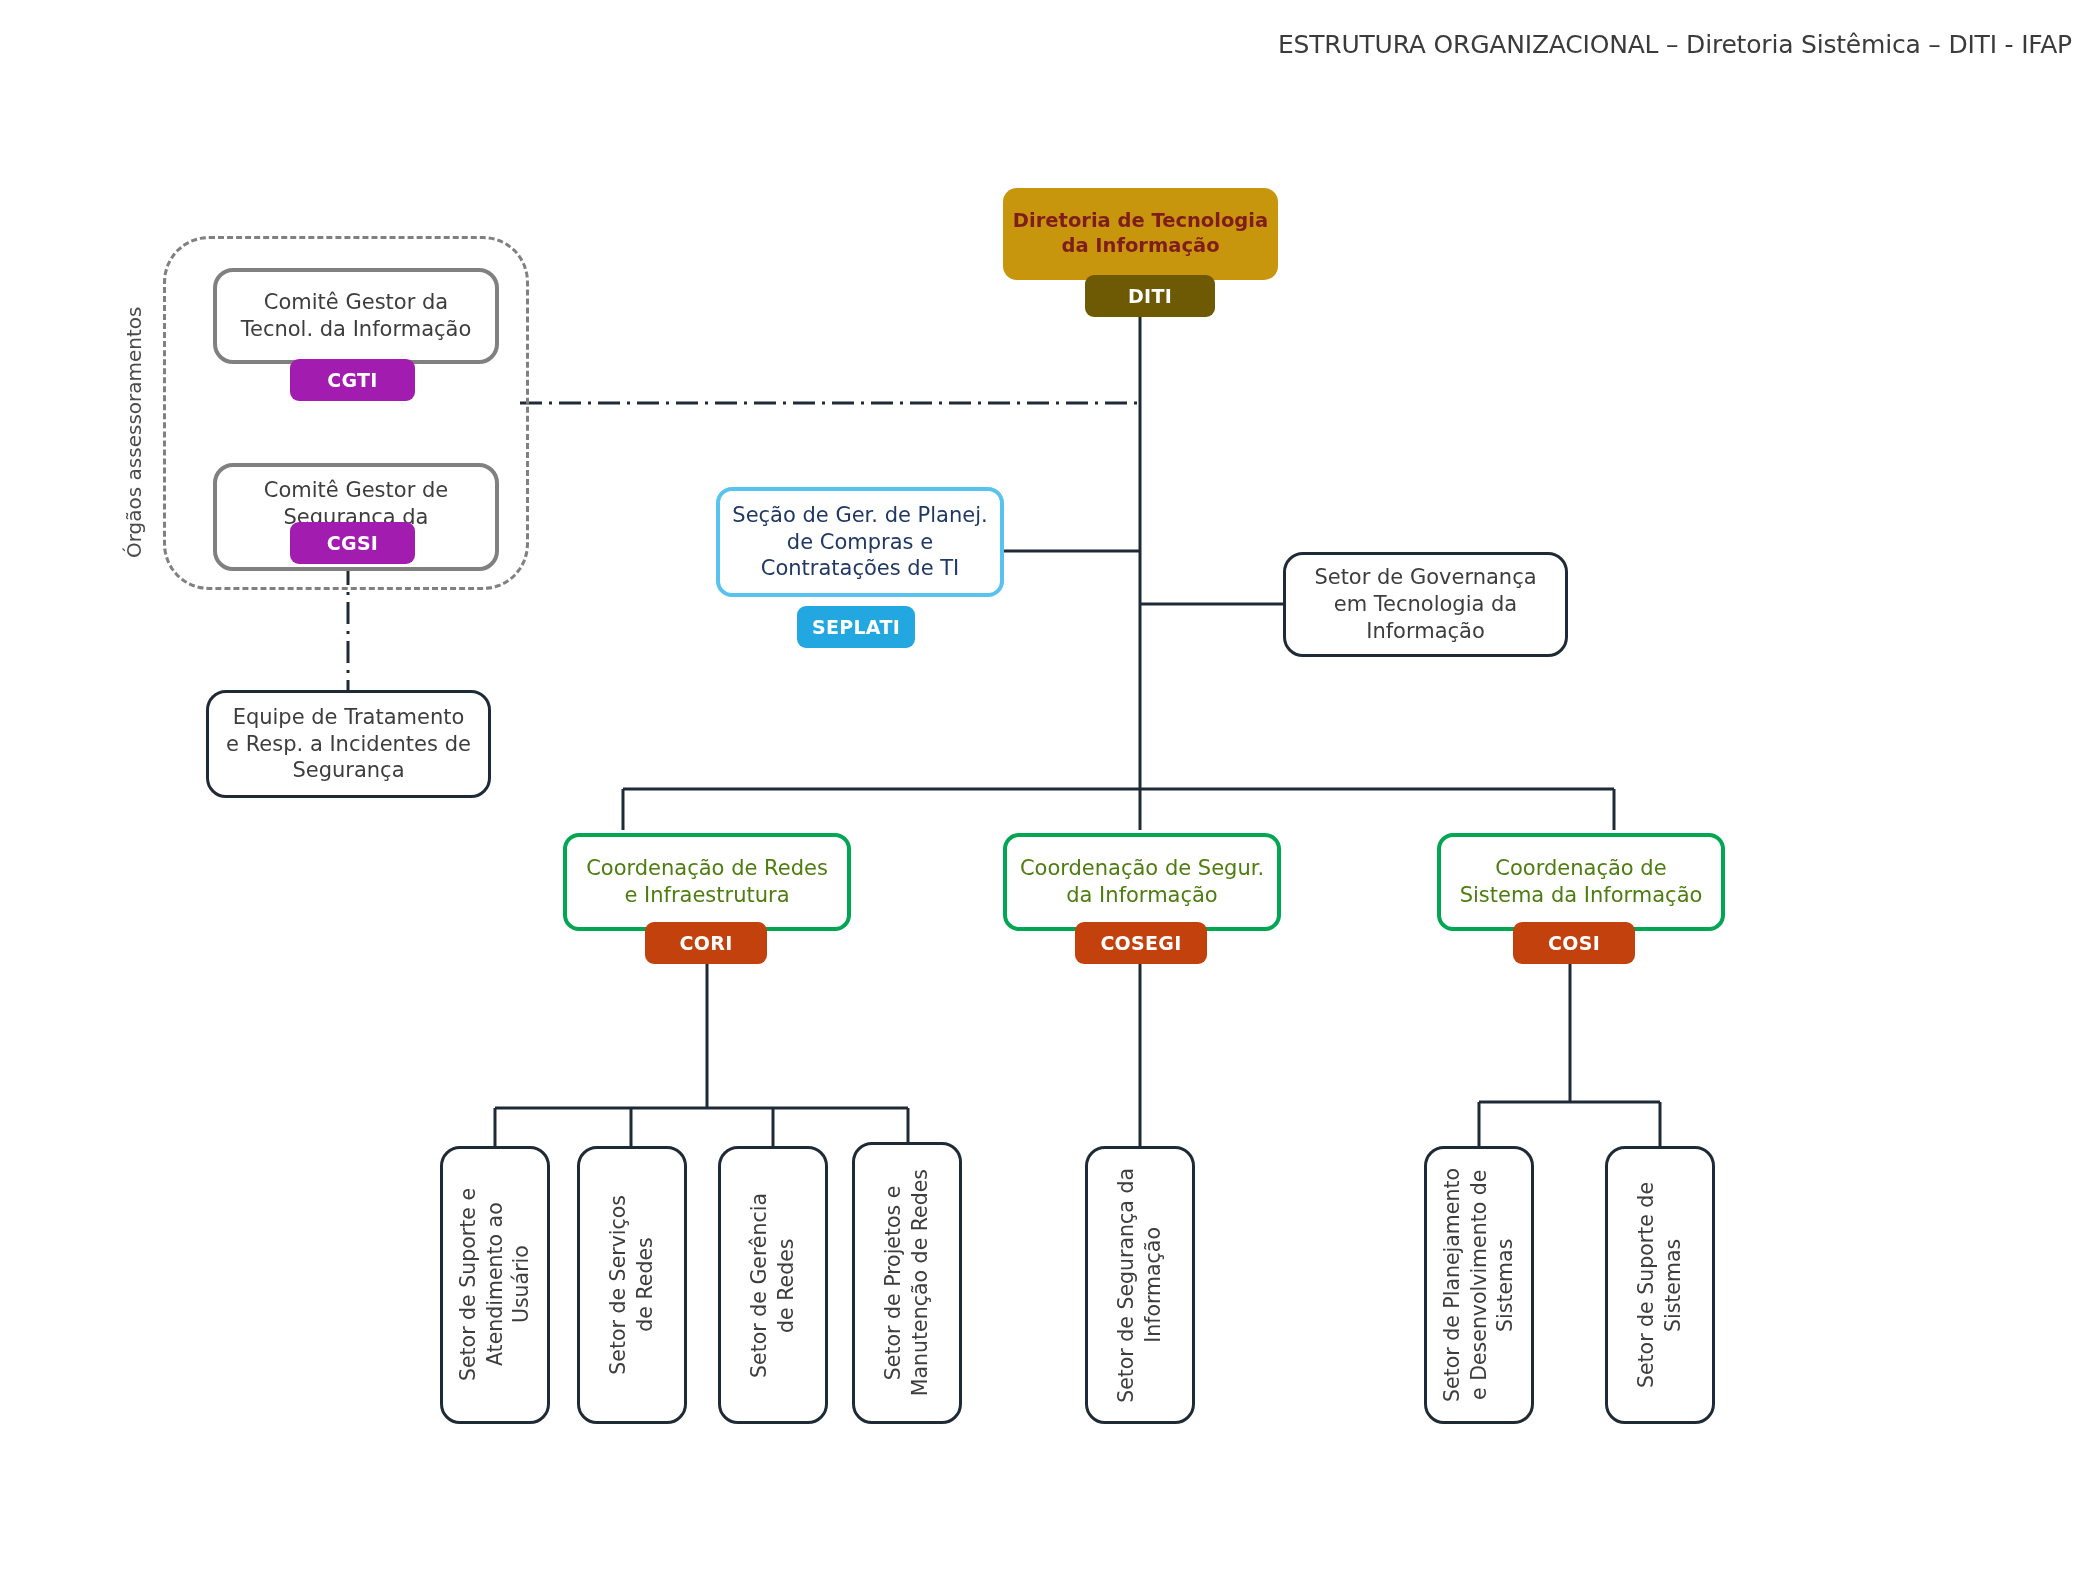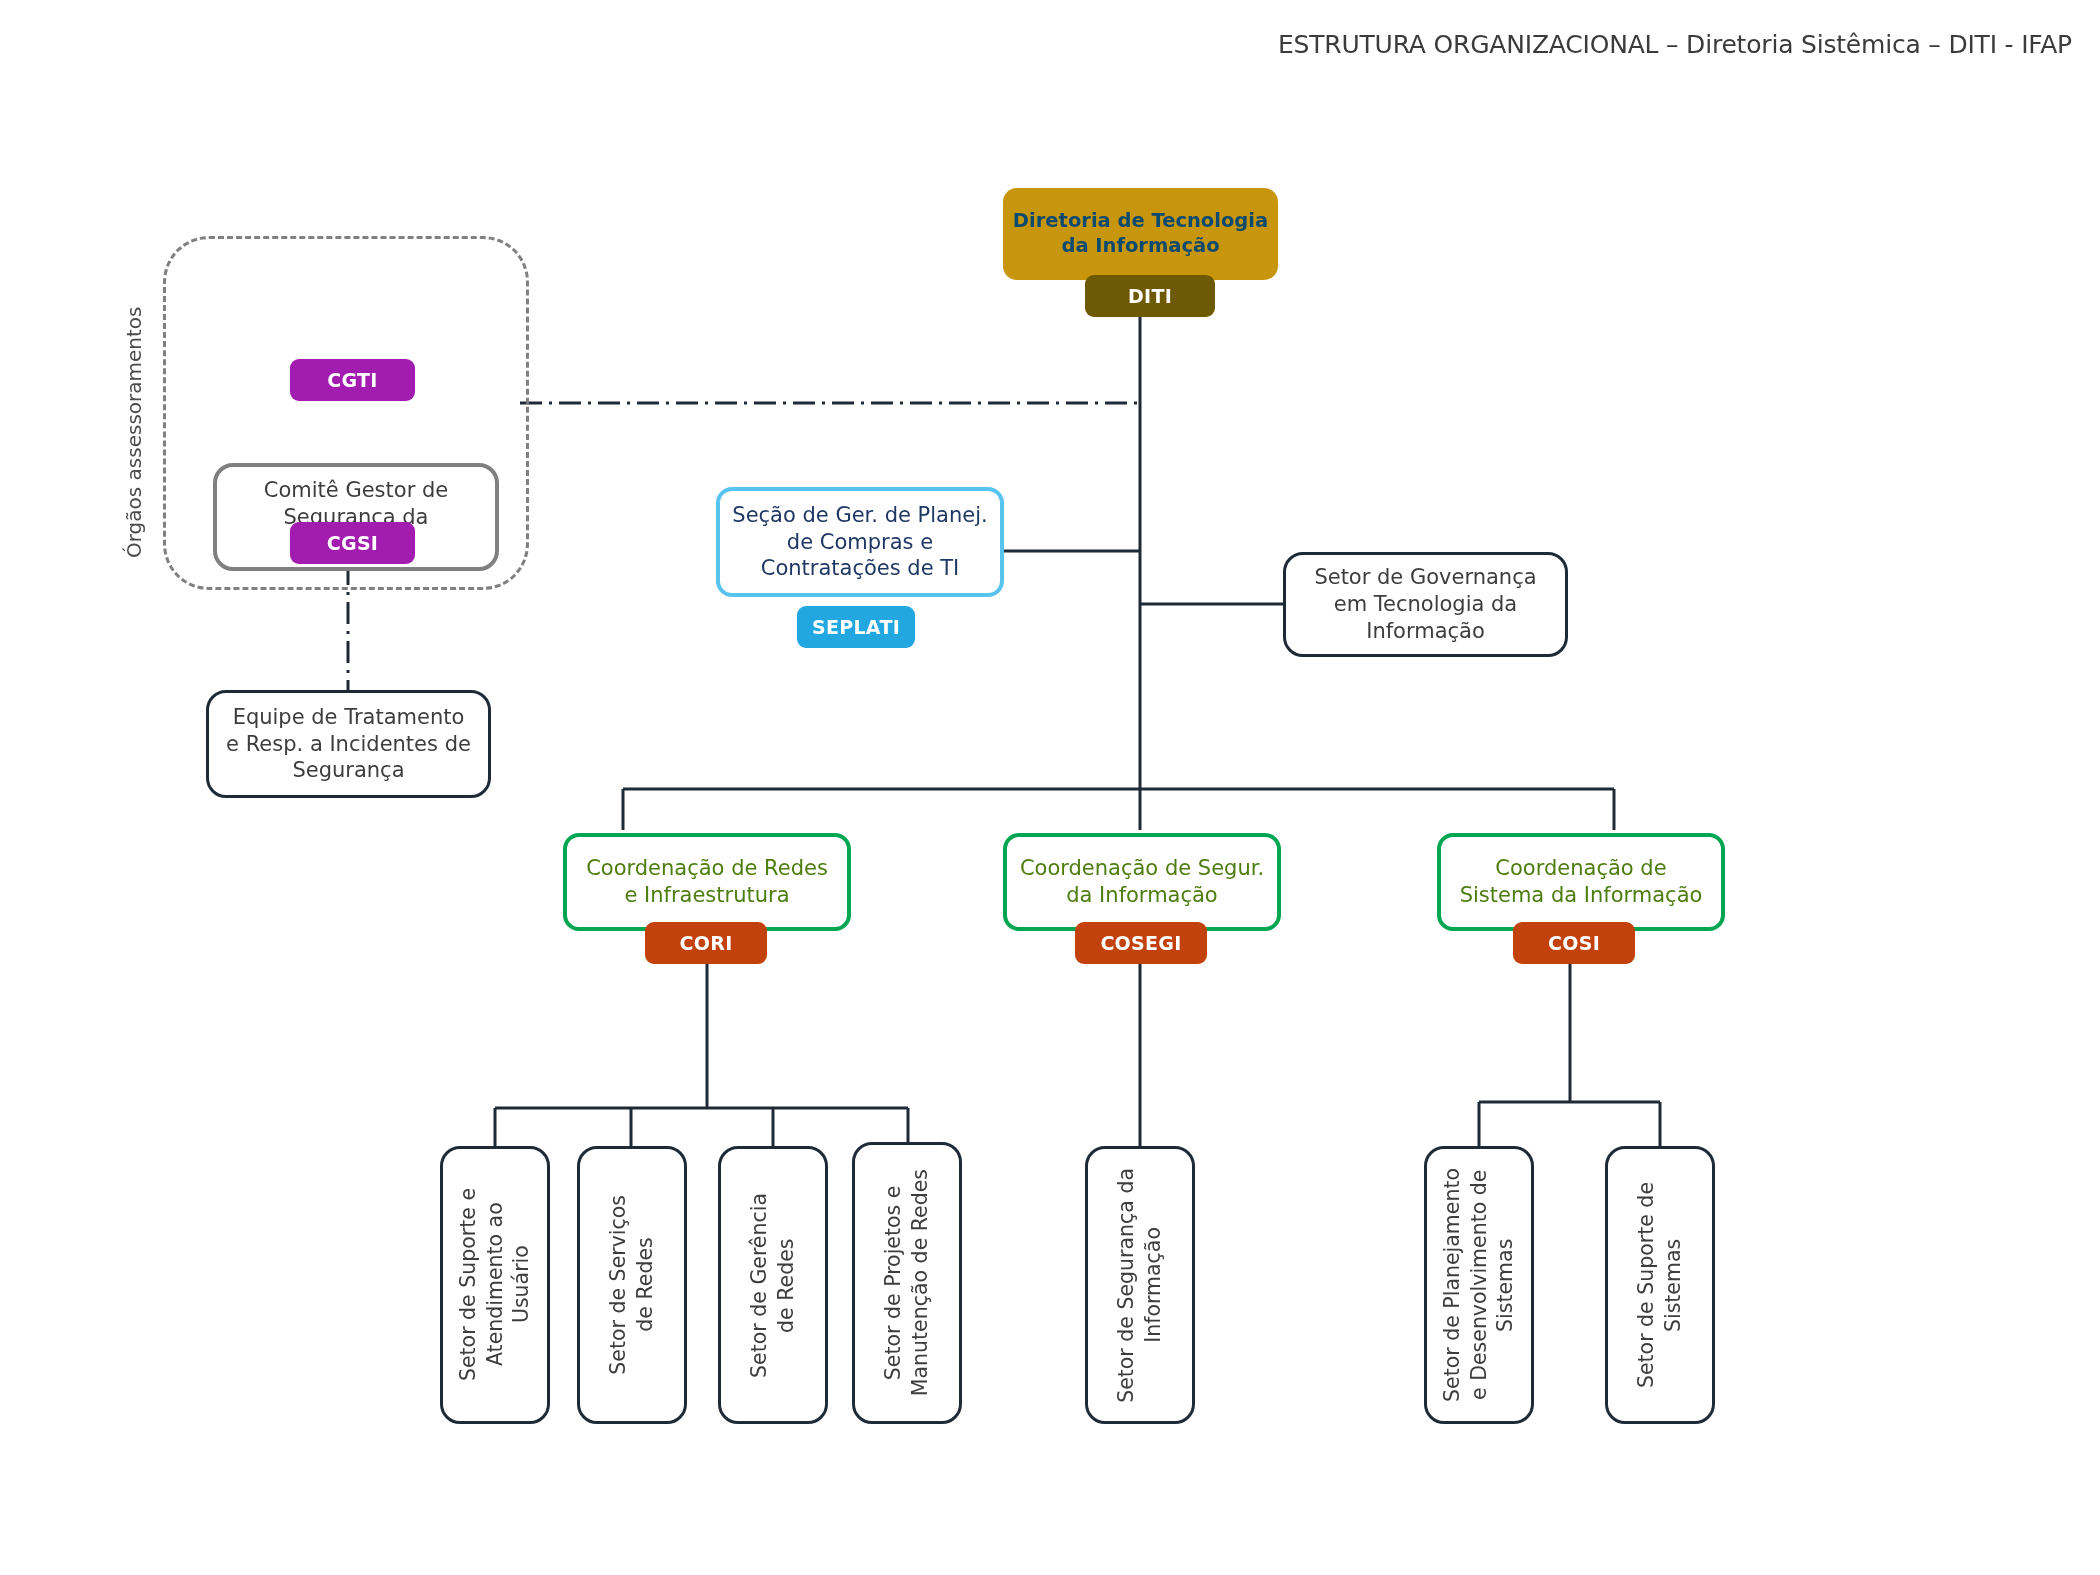"Diretoria de Tecnologia" .root { color: #0c4a6e -> #7f1d1d }
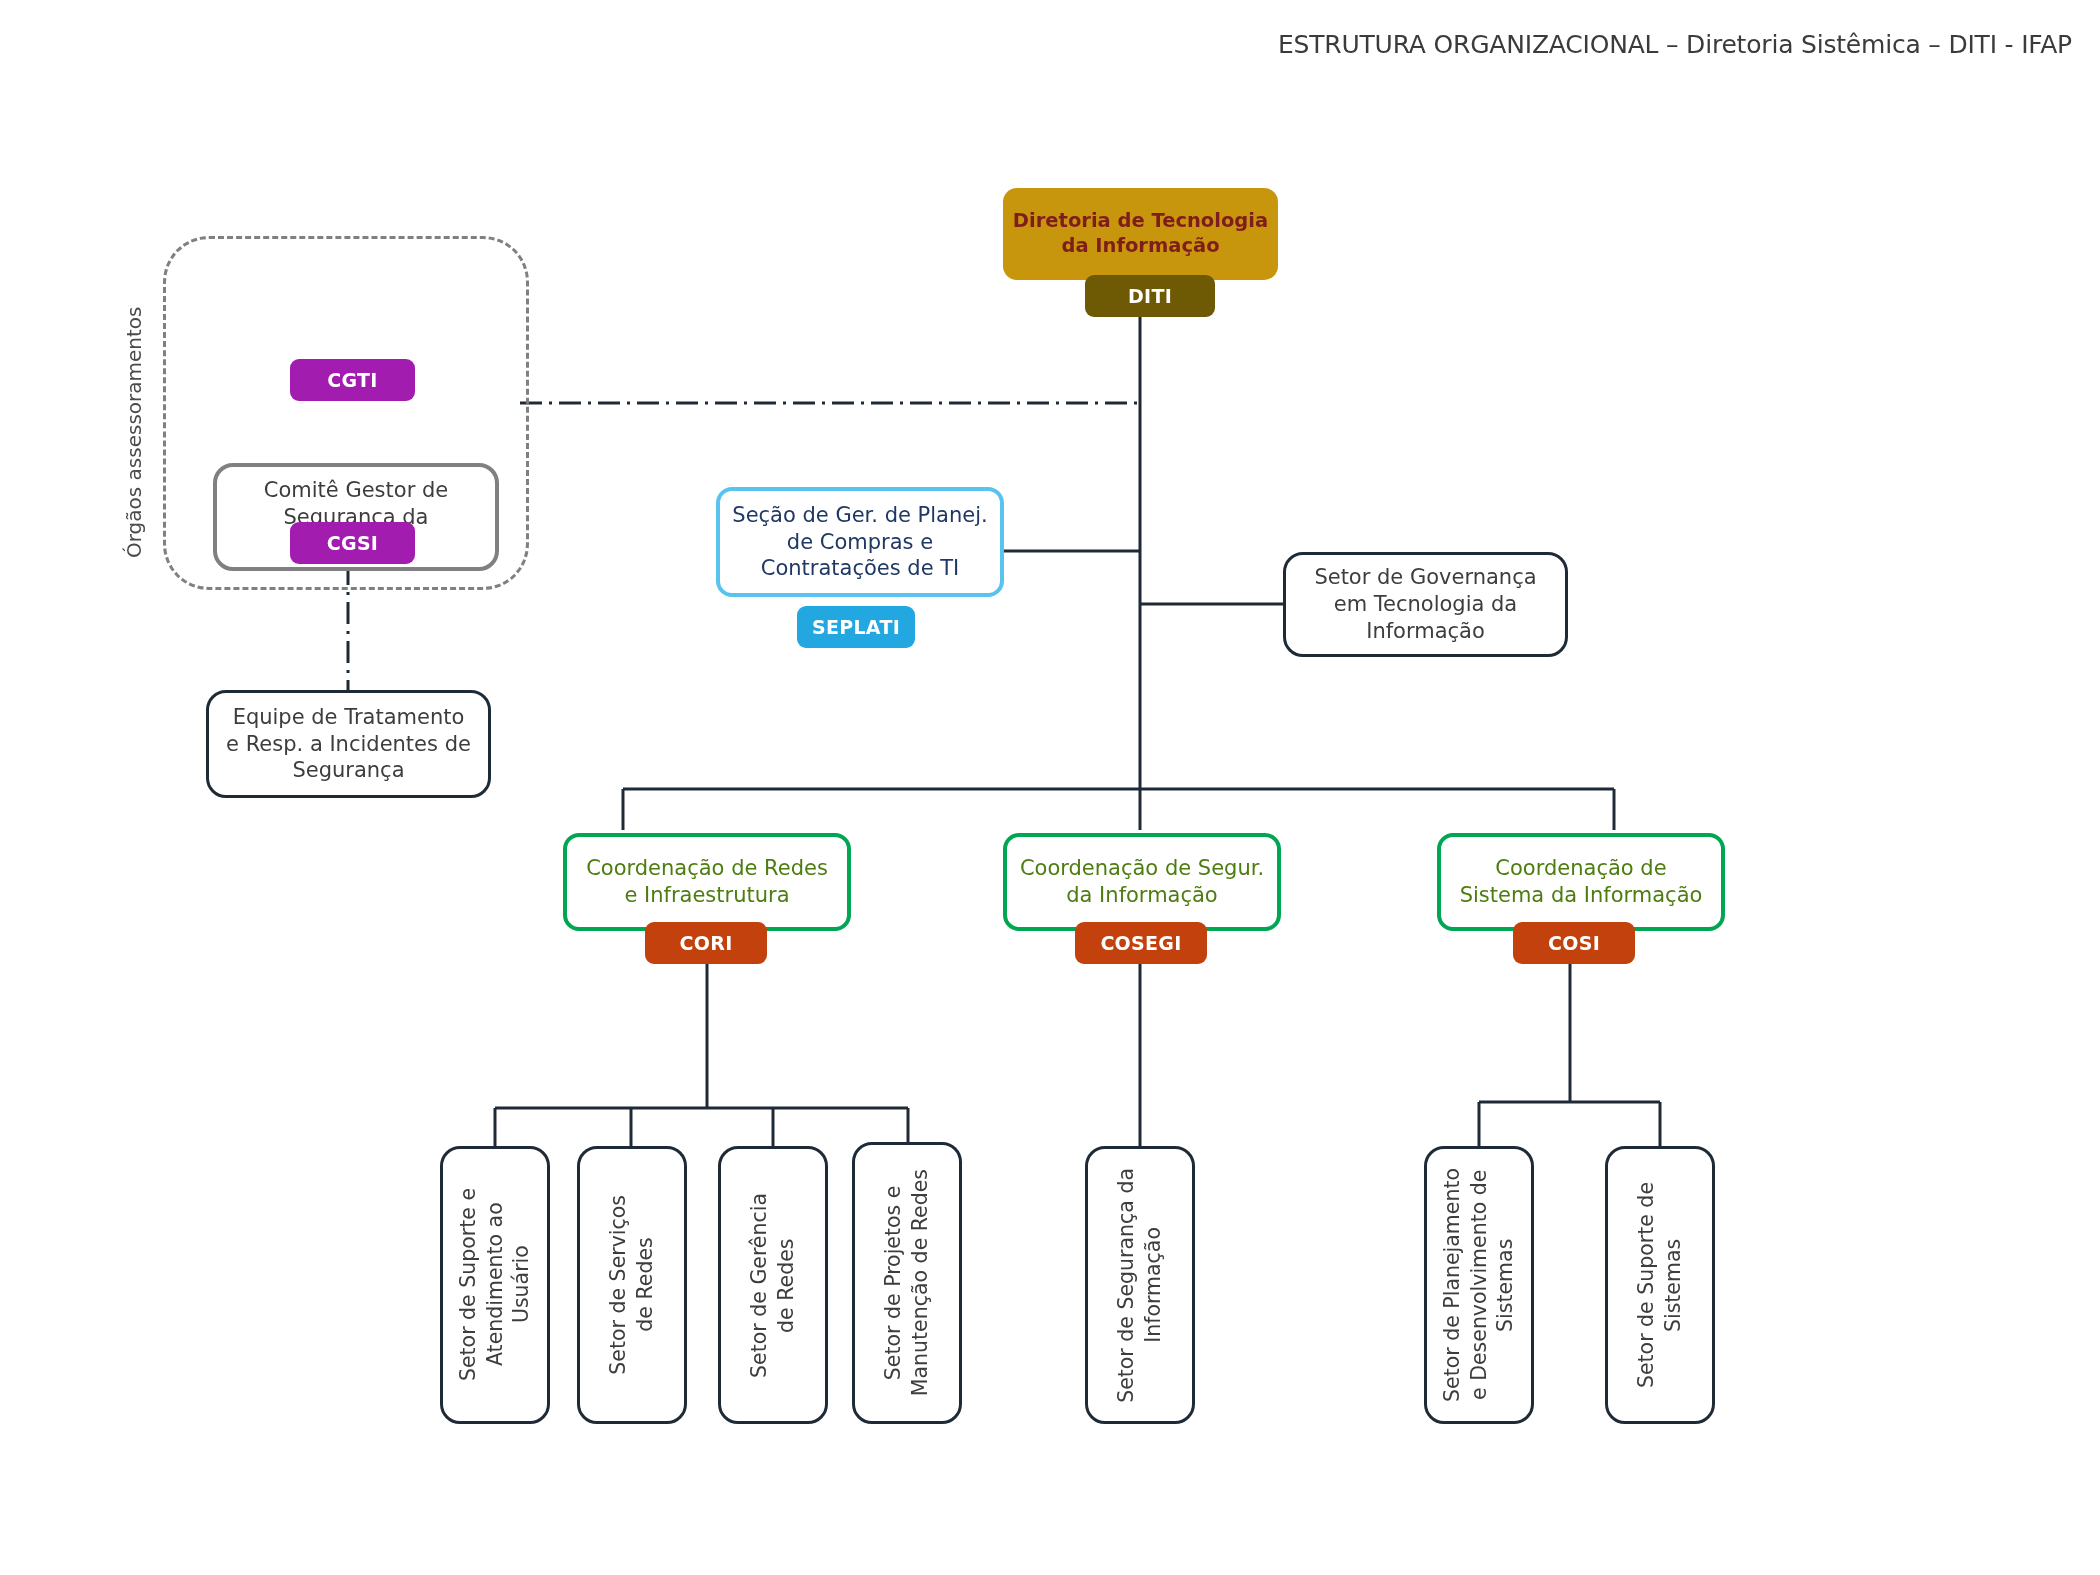"Comitê Gestor da" div.node { html: none -> <div> <span>Comitê Gestor da Tecnol. da Informação</span> </div> }
